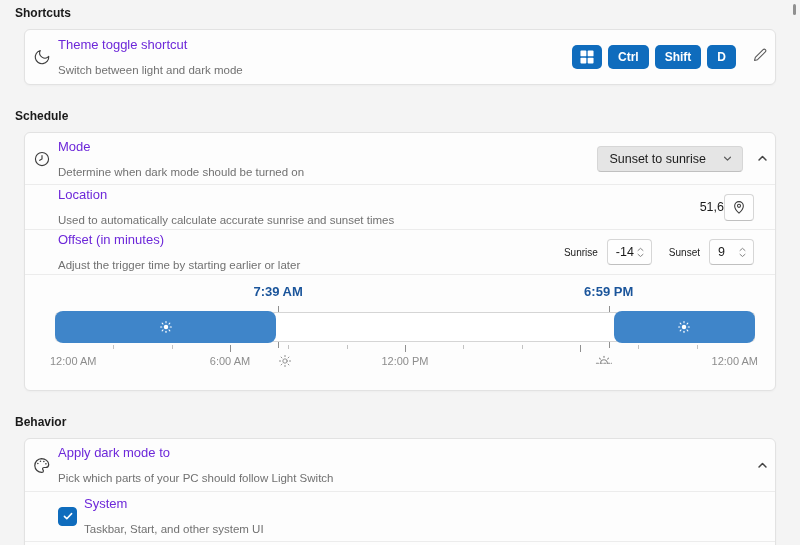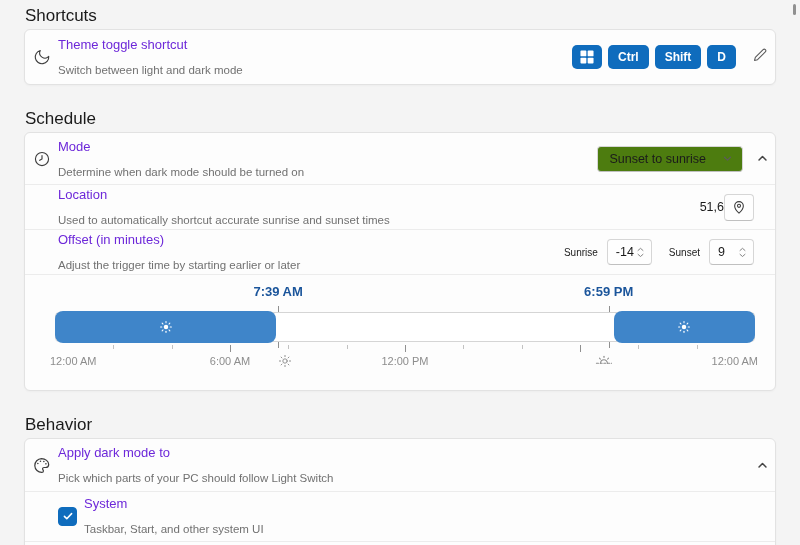"Shortcuts" .section-header { font-size: 17px -> 12px; font-weight: 400 -> 700; left: 25px -> 15px }
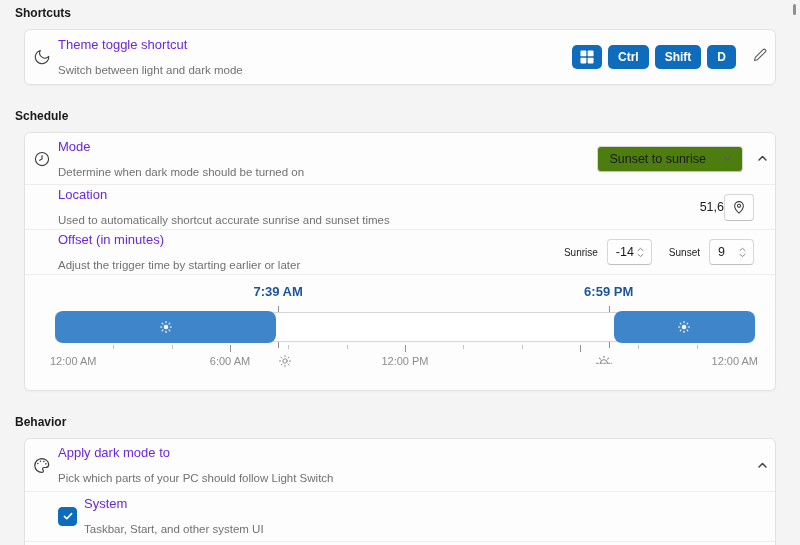"Sunset to sunrise" .dropdown { background: #4d7c0f -> #e5e5e5 }
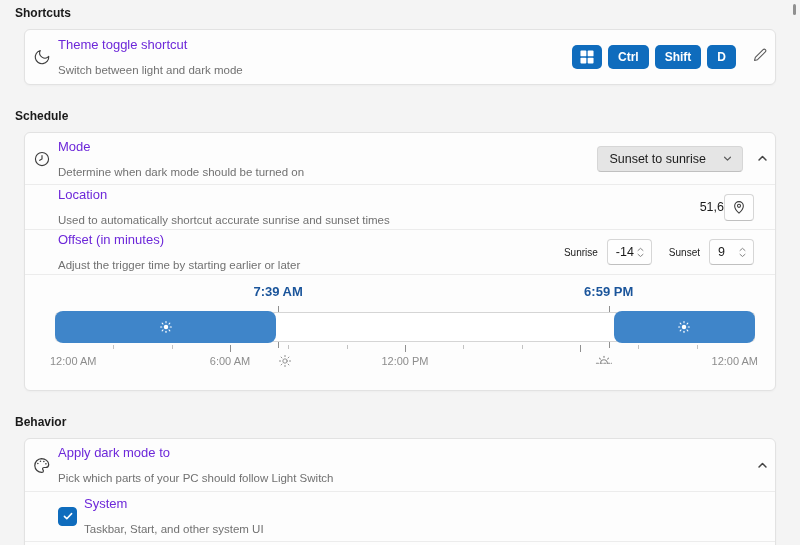"Used to automatically shortcut accurate" div.sub { text: shortcut -> calculate }
